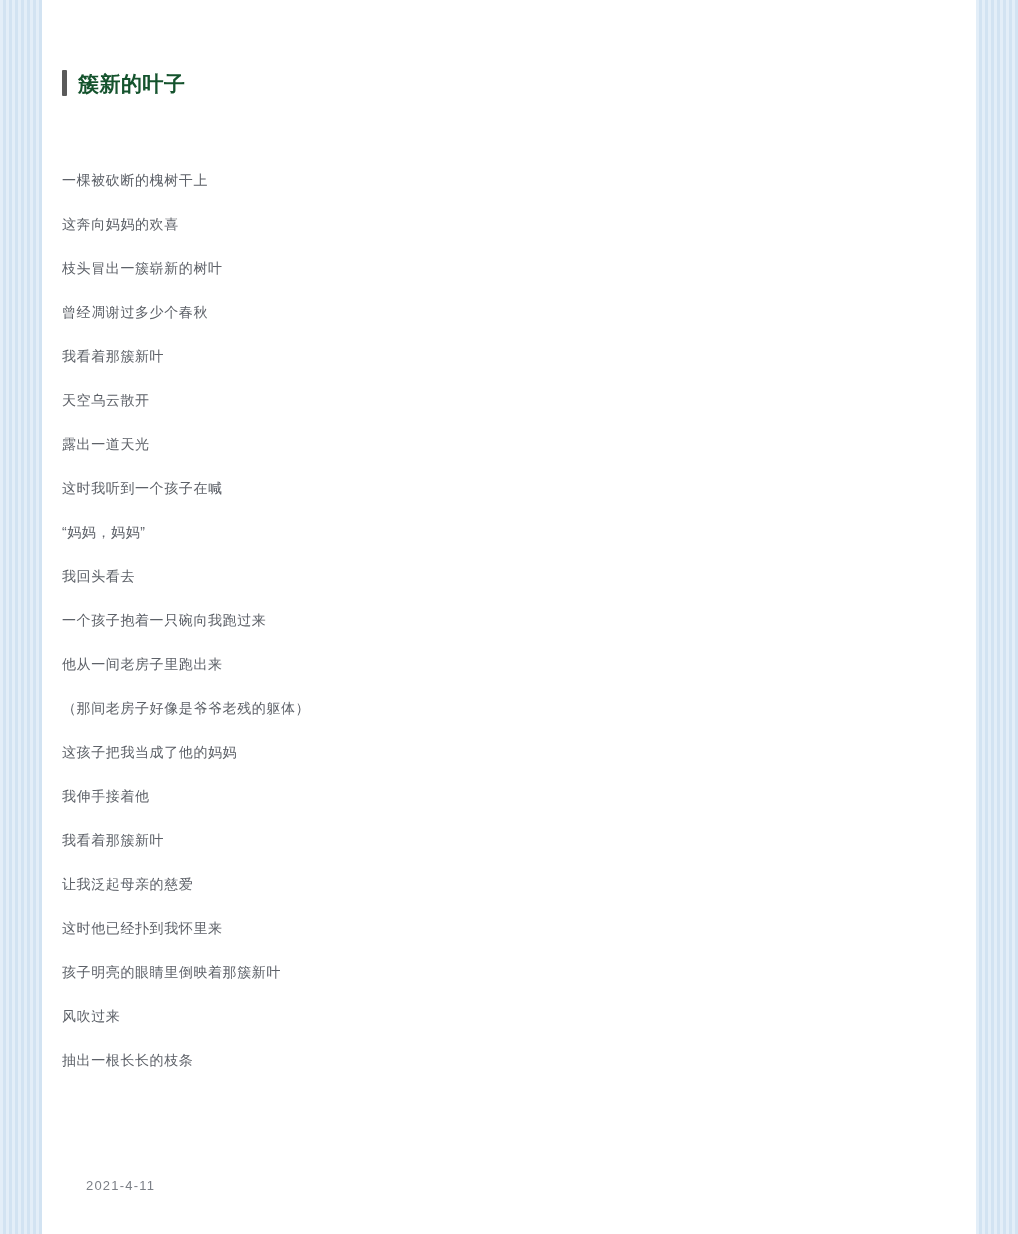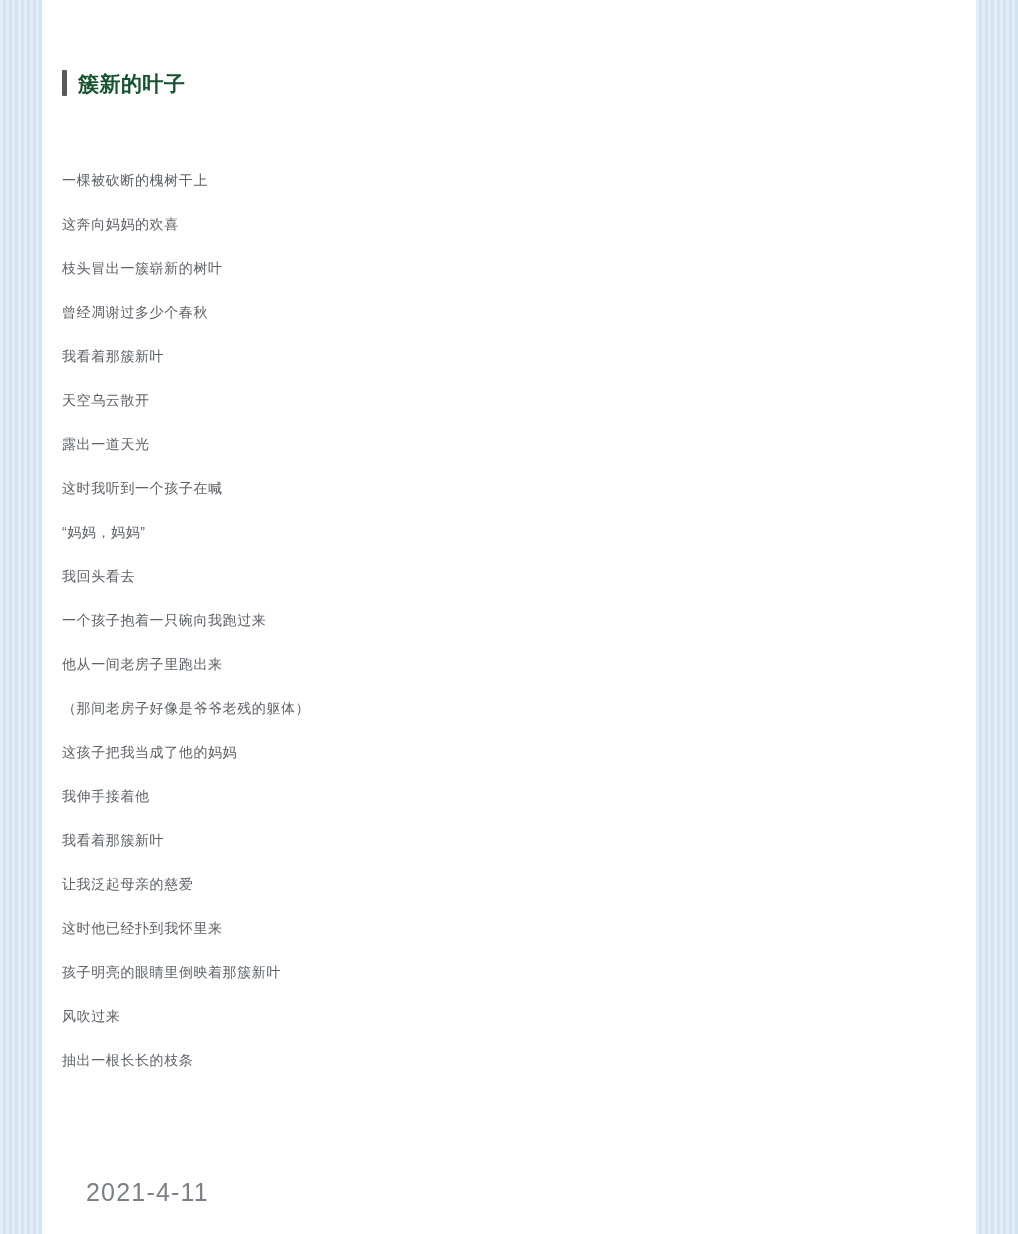"2021-4-11" .date { font-size: 25px -> 13px }
